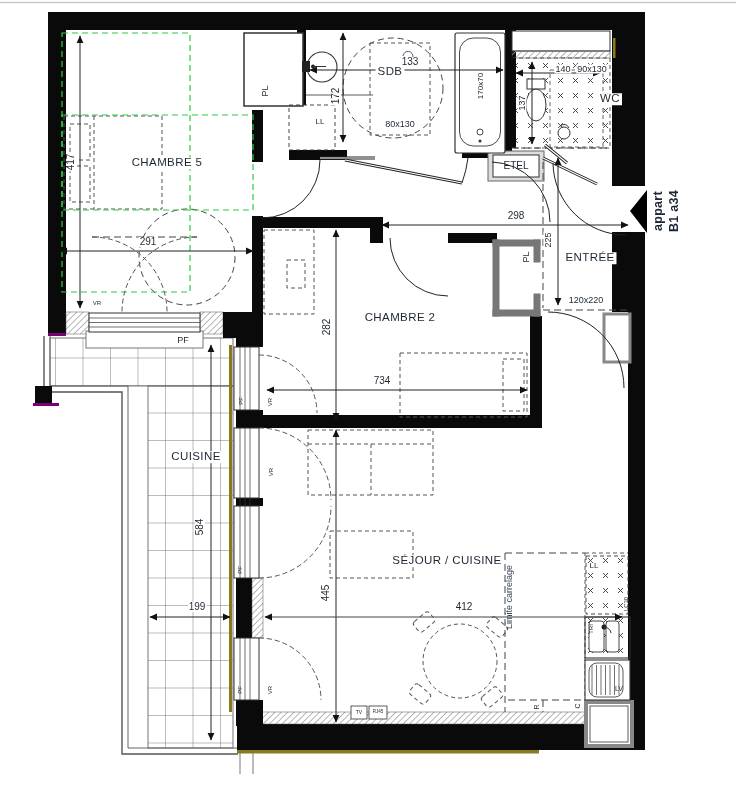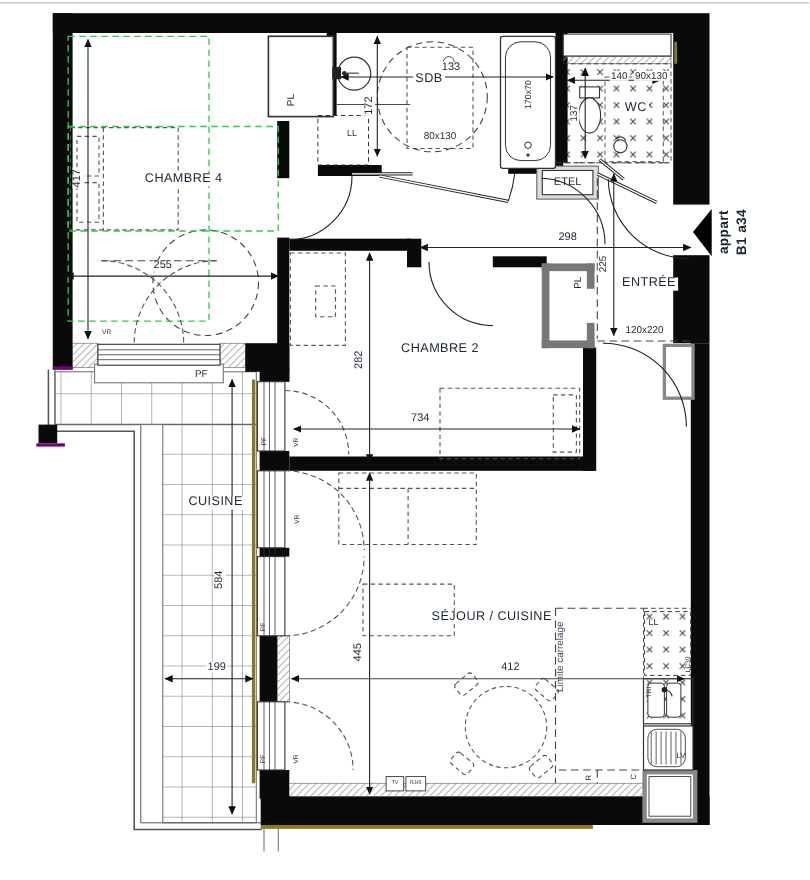"WC" span.lbl { left: 578px -> 610px }
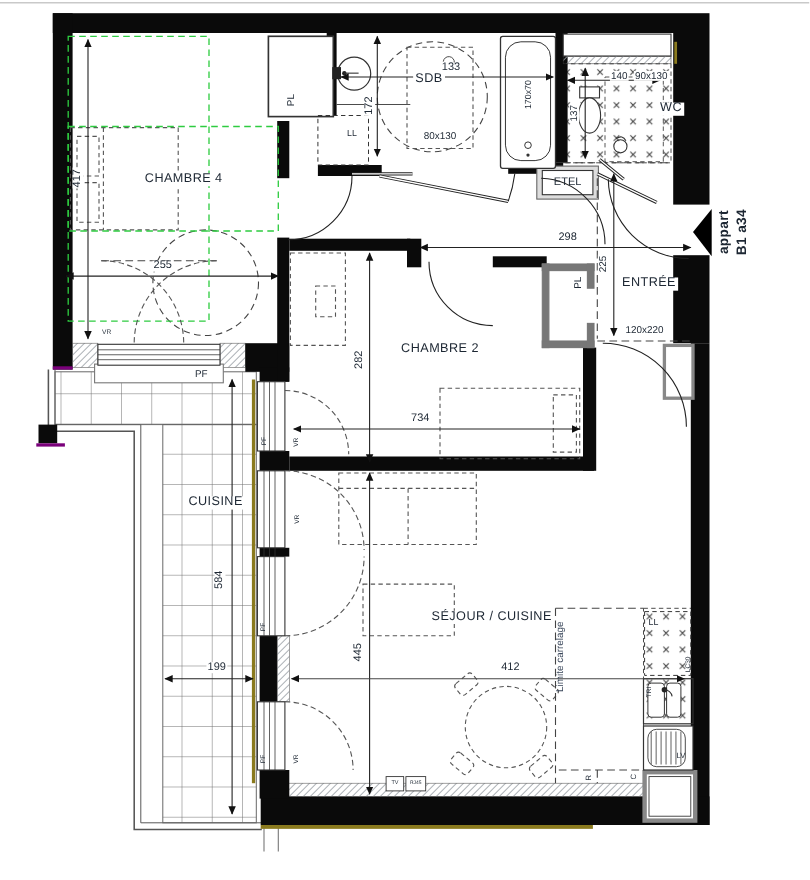"CHAMBRE 4" span.lbl { text: 4 -> 5 }
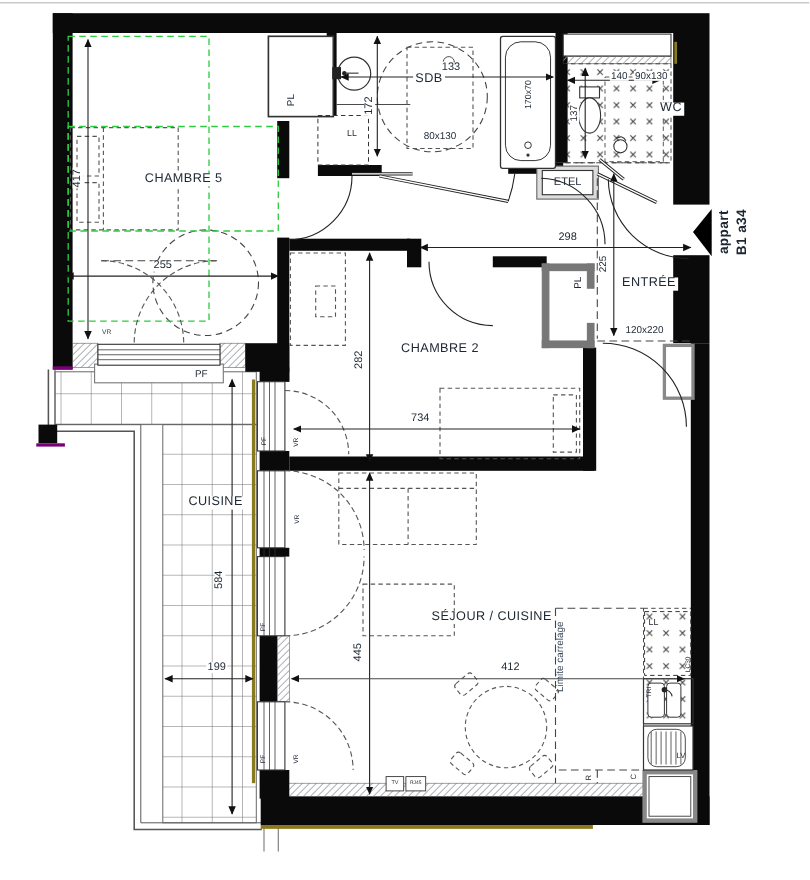"255" span.lbl { text: 255 -> 291 }
